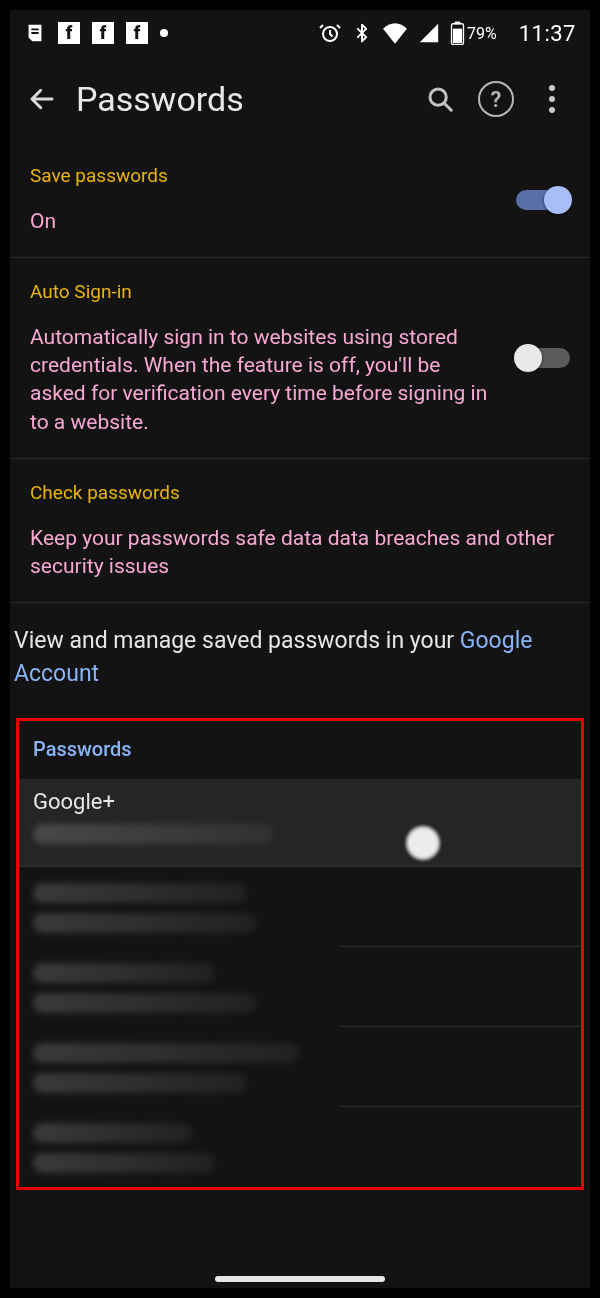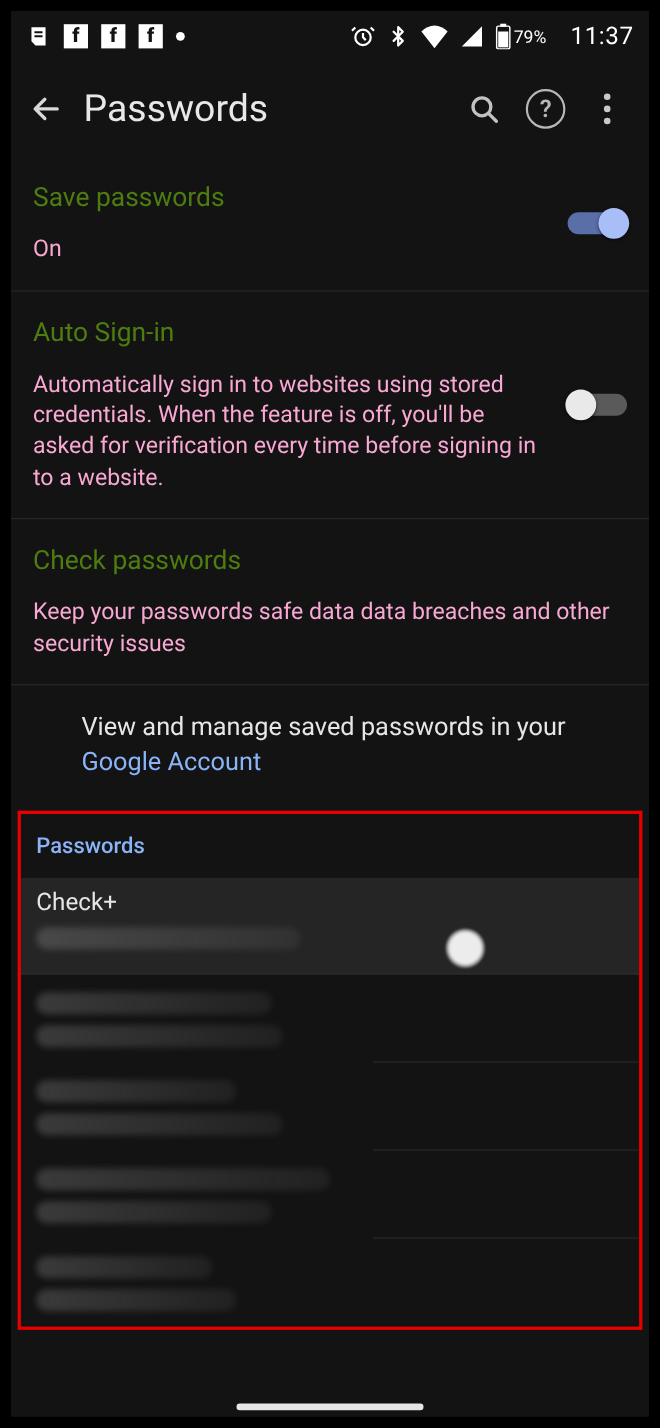"Save passwords" .row-title { color: #4d7c0f -> #eab308; font-size: 24px -> 19px }
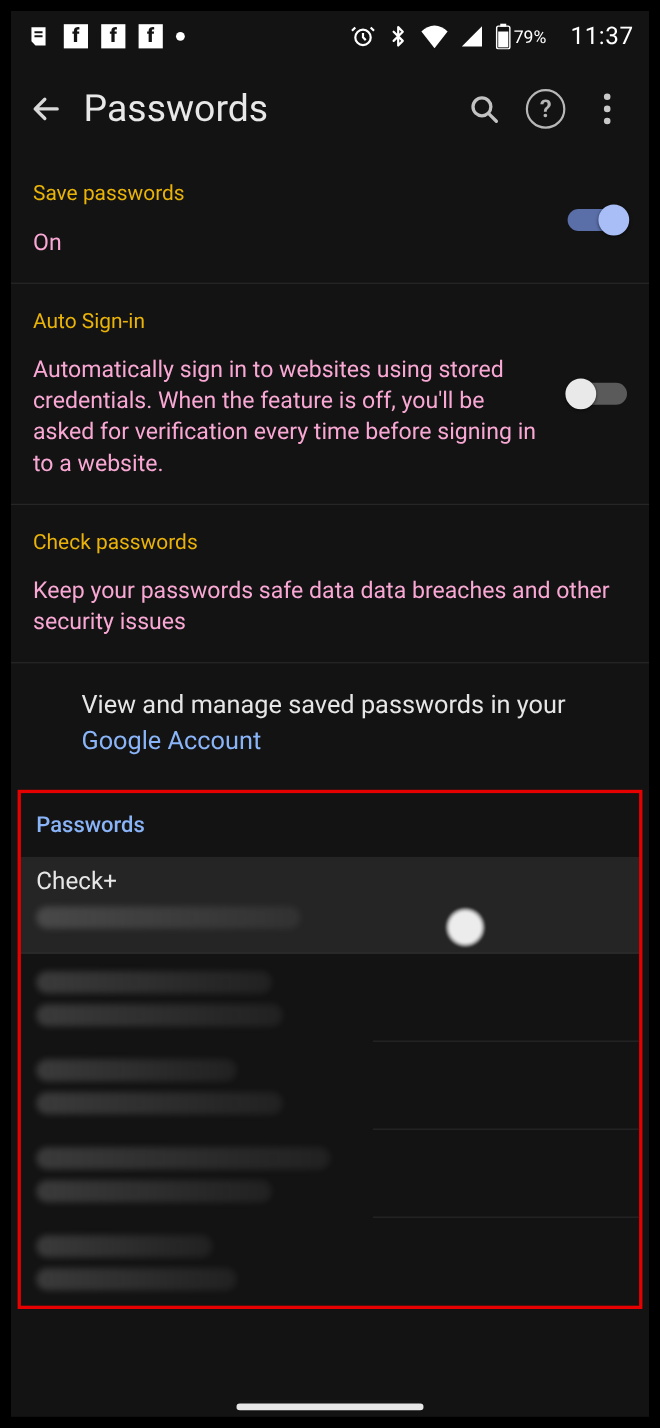"View and manage saved passwords" .manage-row { margin-left: 28px -> none; padding: 22px 36px -> 22px 4px }
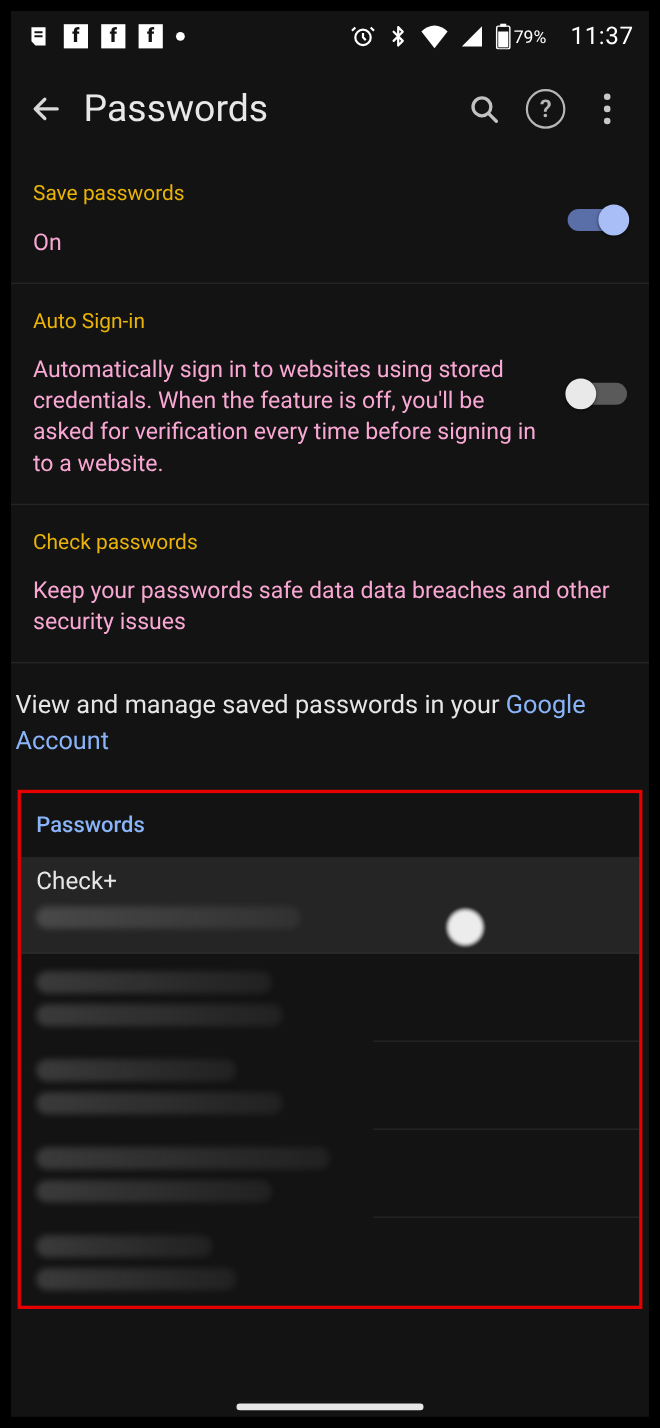"Check+" div.pw-site { text: Check+ -> Google+ }
